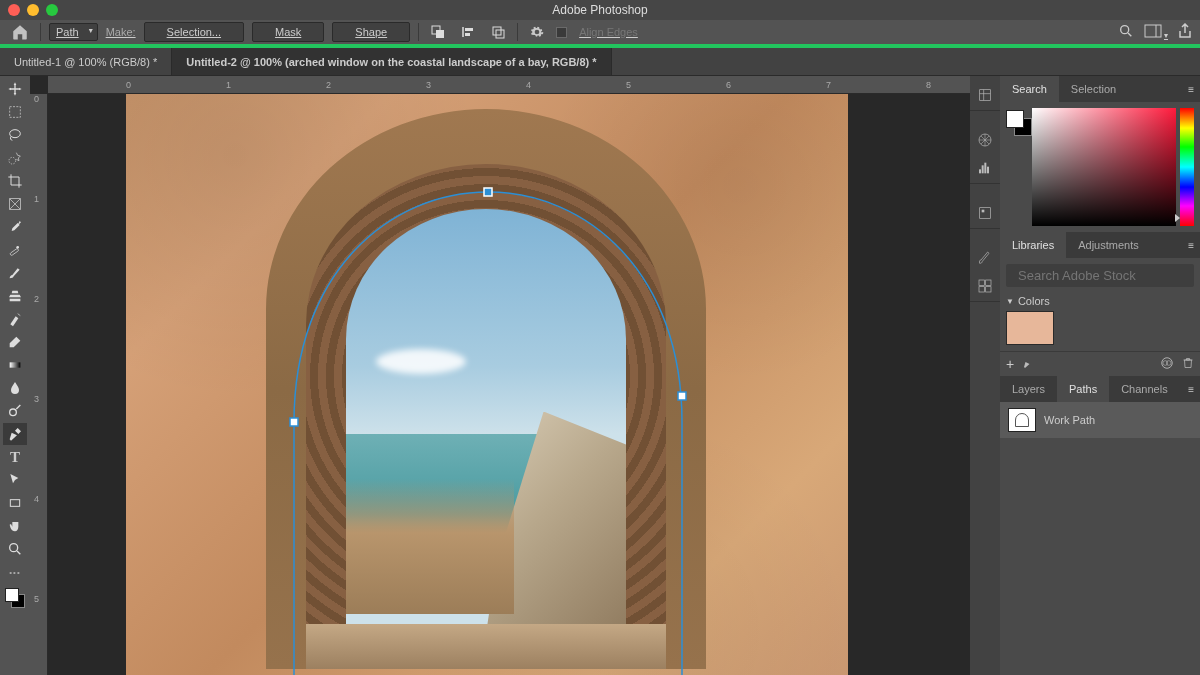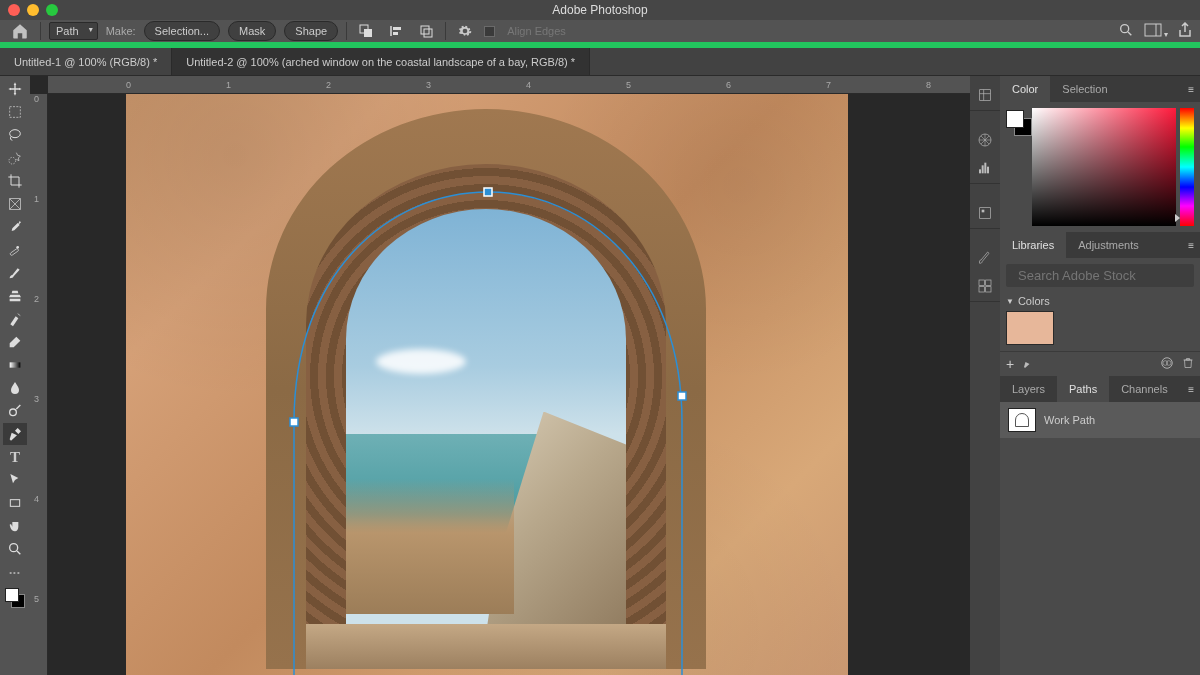"Path" .options-bar { border-bottom: 6px solid #22c55e -> 4px solid #22c55e; text-decoration: none -> underline }
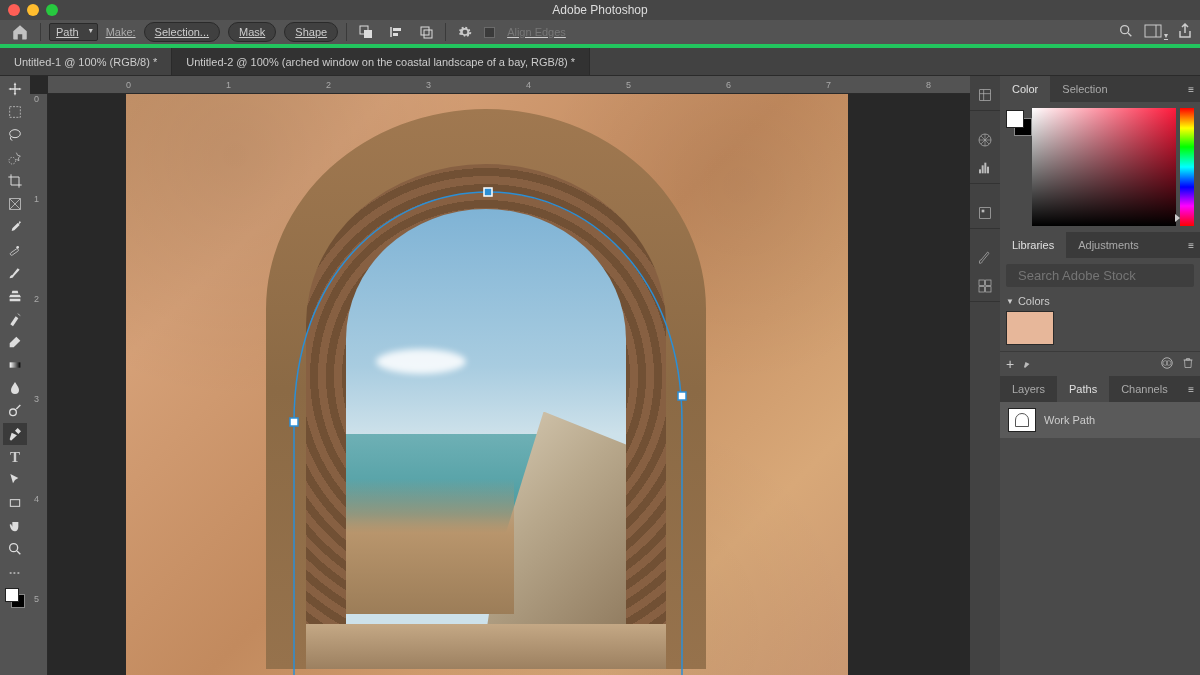"Selection..." .btn { border-radius: 10px -> 2px; padding: 3px 10px -> 3px 22px }
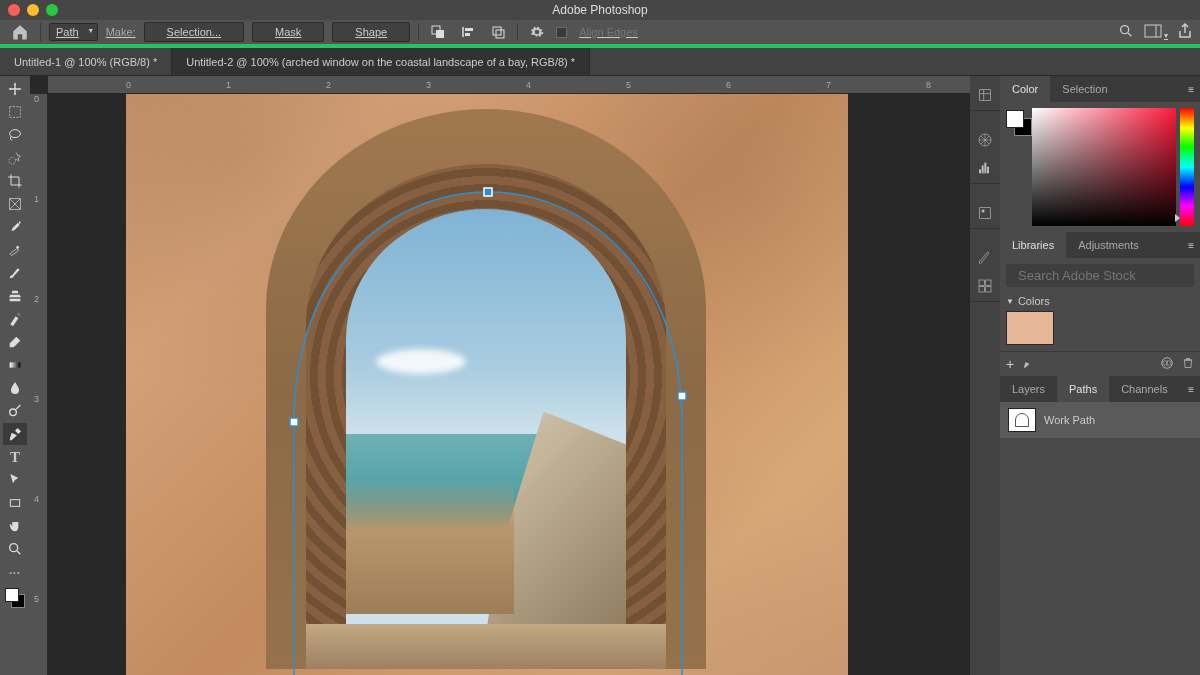"Untitled-2 @ 100% (arched window" .tab.active { font-weight: none -> bold }
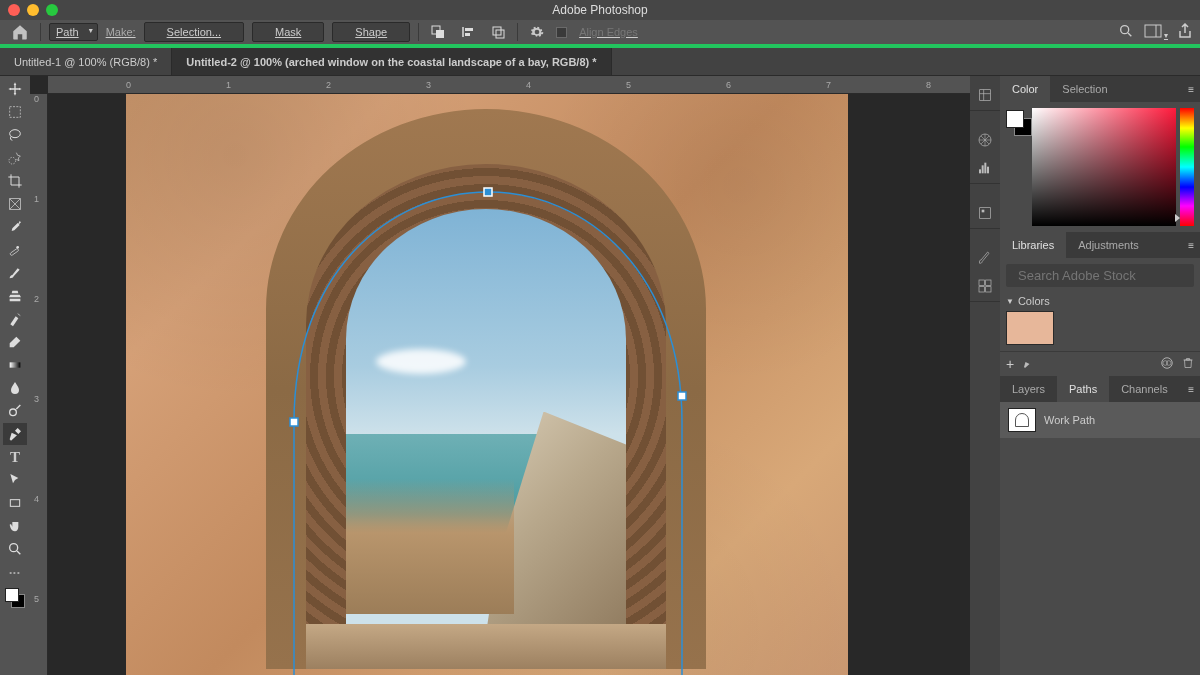"Color" div.panel-tab { text: Color -> Search }
